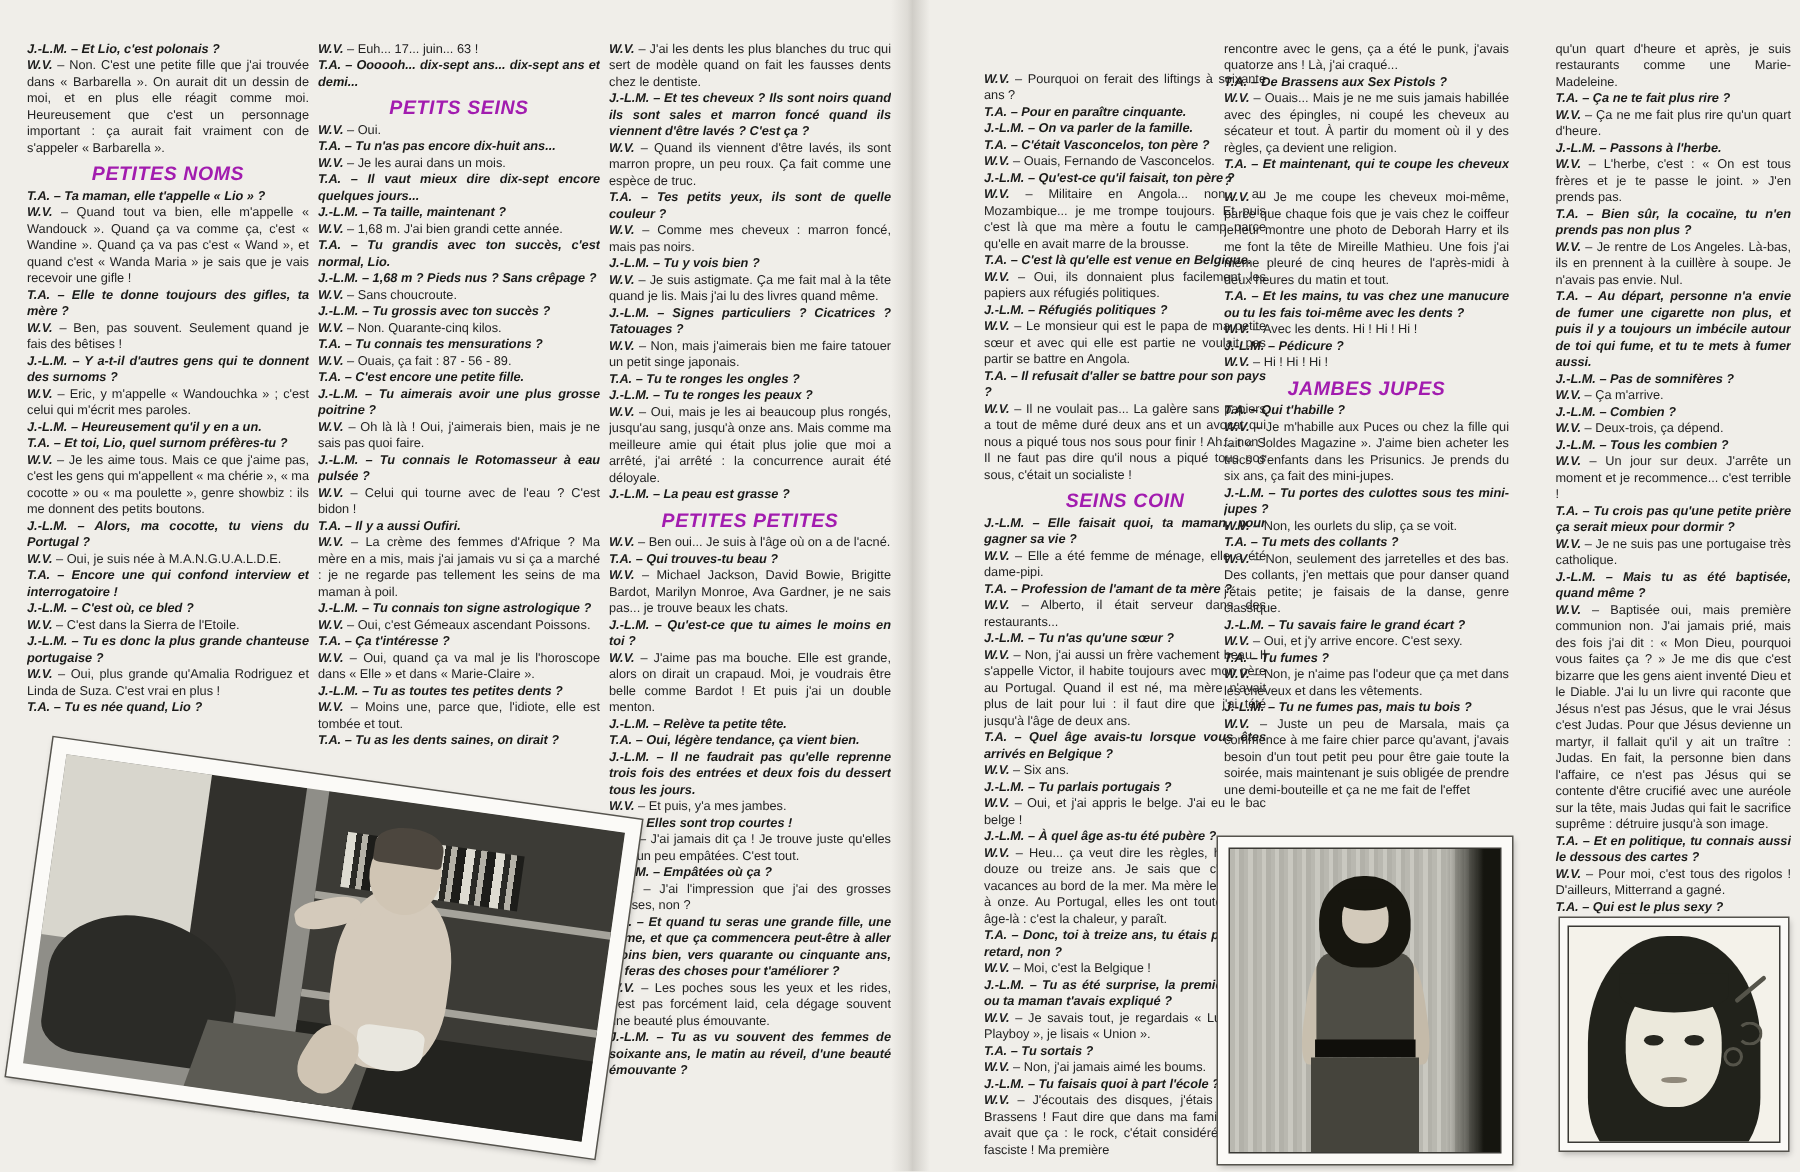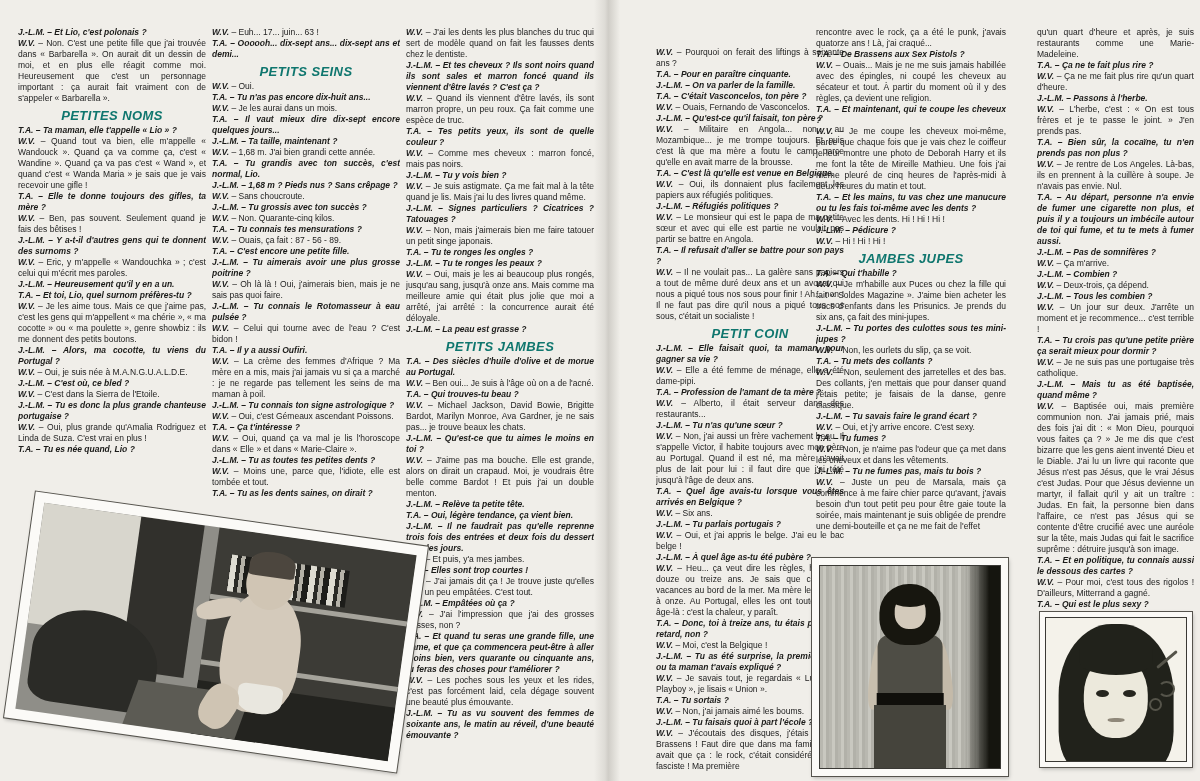"rencontre avec le rock, ça" p.a { text: rock -> gens }
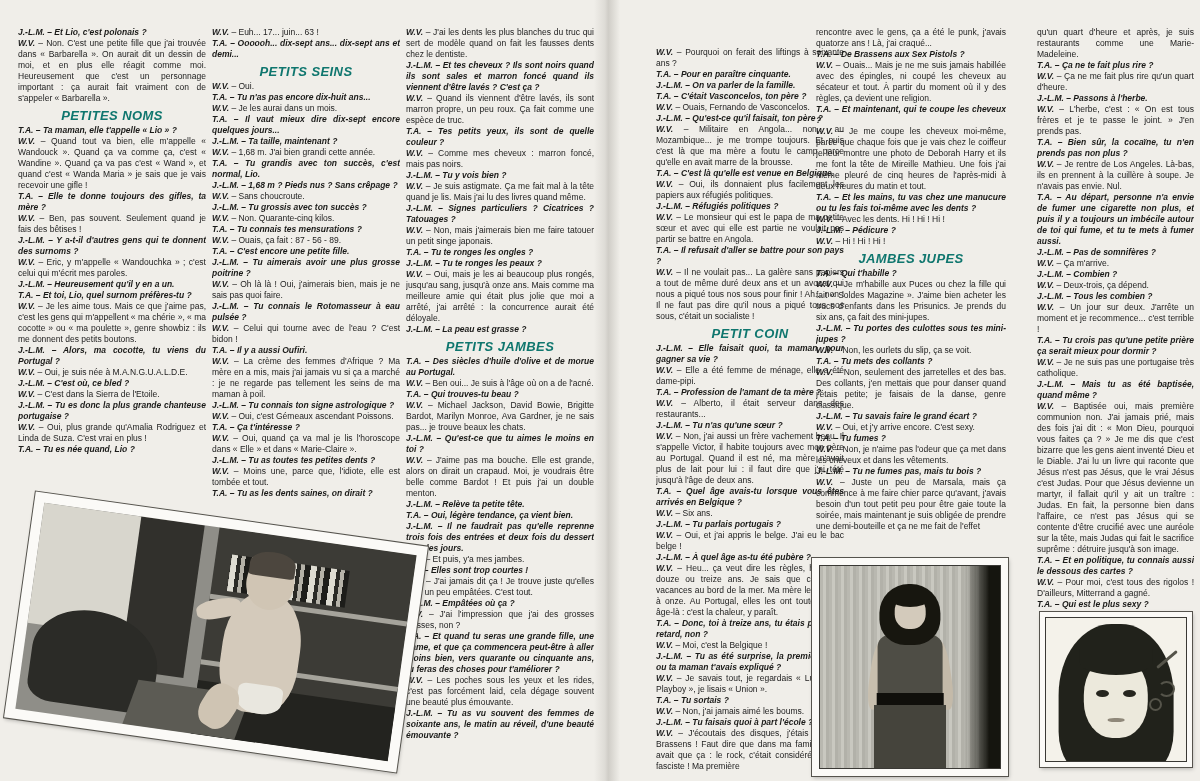"PETITS SEINS" h3.sec { color: #0f766e -> #a21caf }
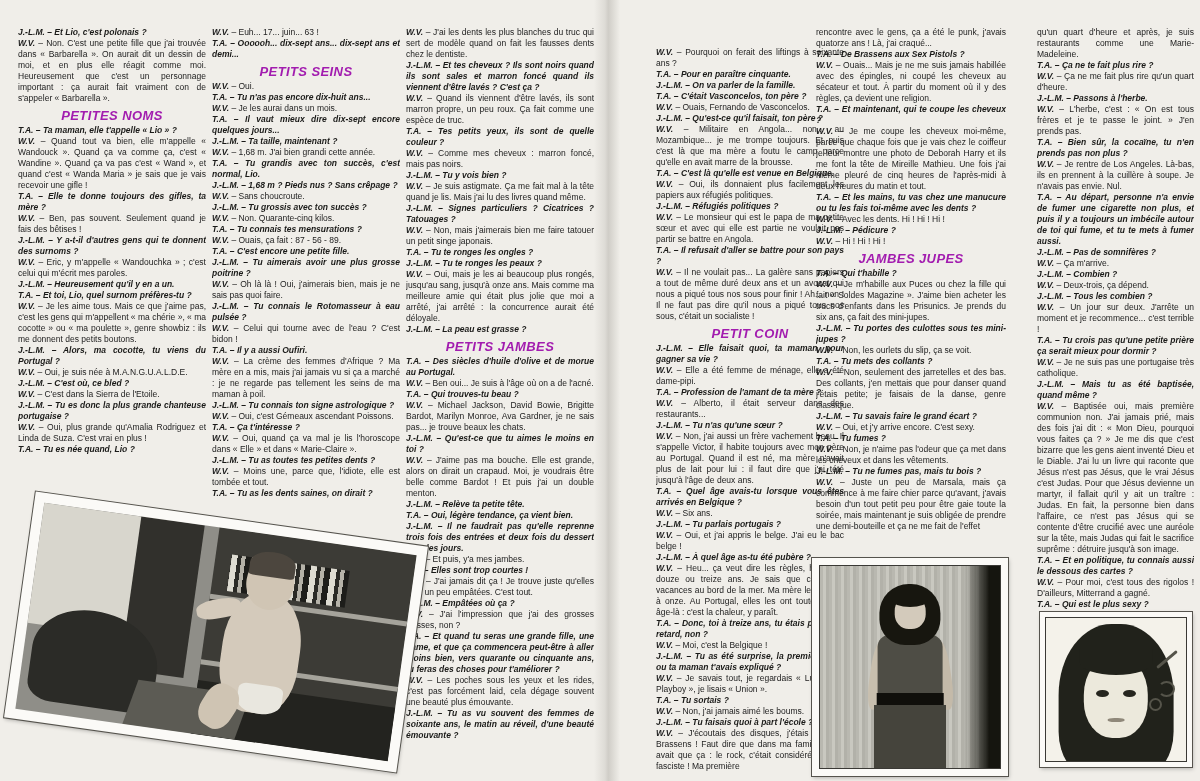"PETIT COIN" h3.sec { text: PETIT -> SEINS }
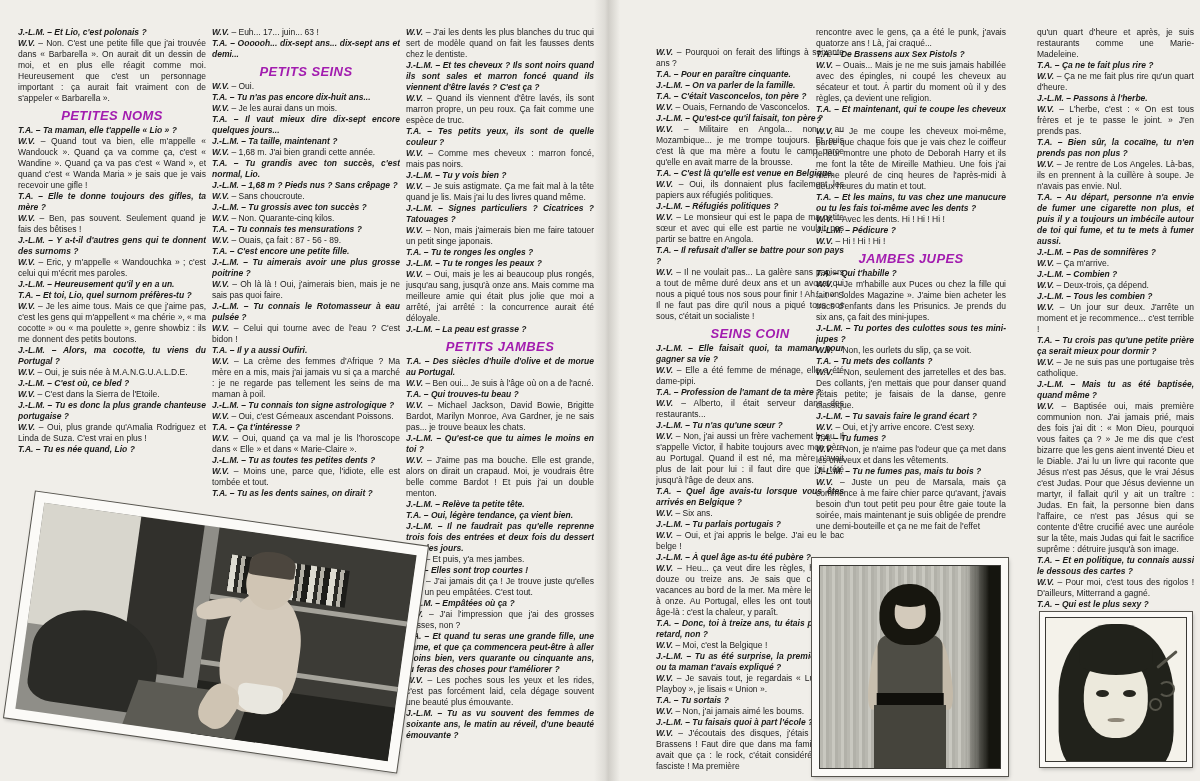"PETITS JAMBES" h3.sec { text: PETITS JAMBES -> PETITES PETITES }
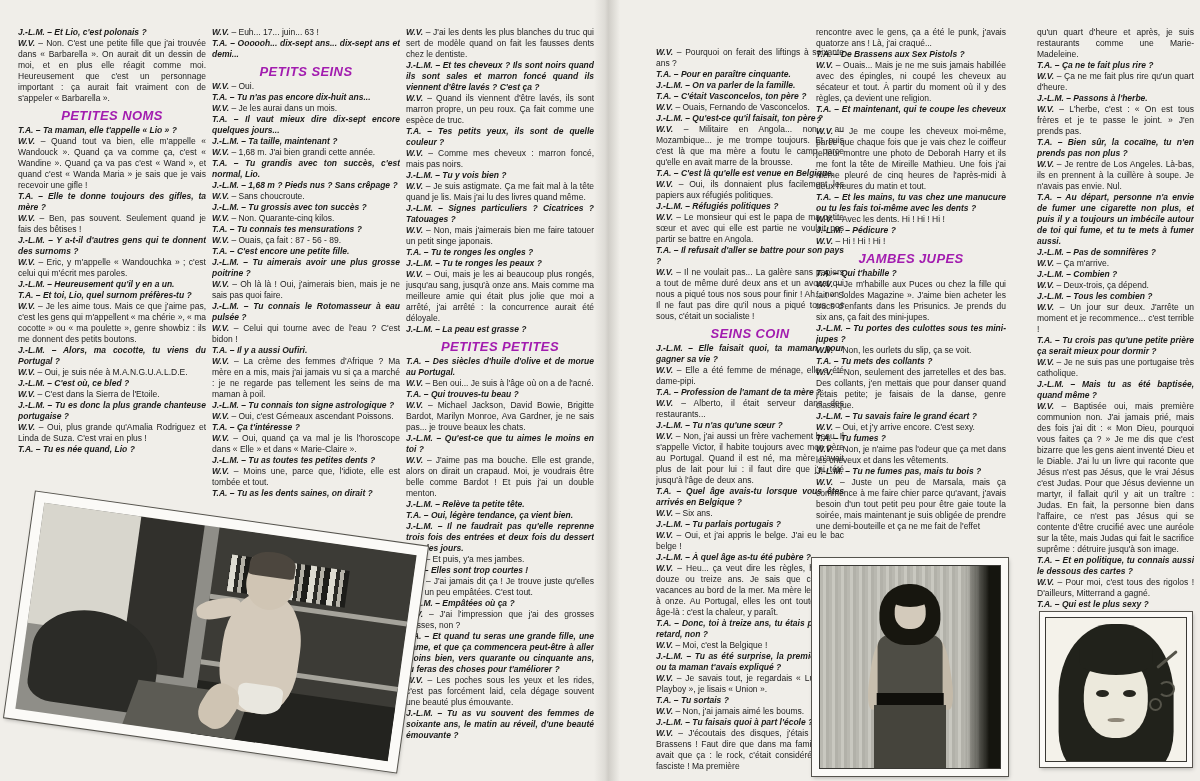"T.A. – Des siècles d'huile" p.q { html: <p><span>T.A. </span>– Des siècles d'huile d'olive et de morue au Portugal.</p> -> none }
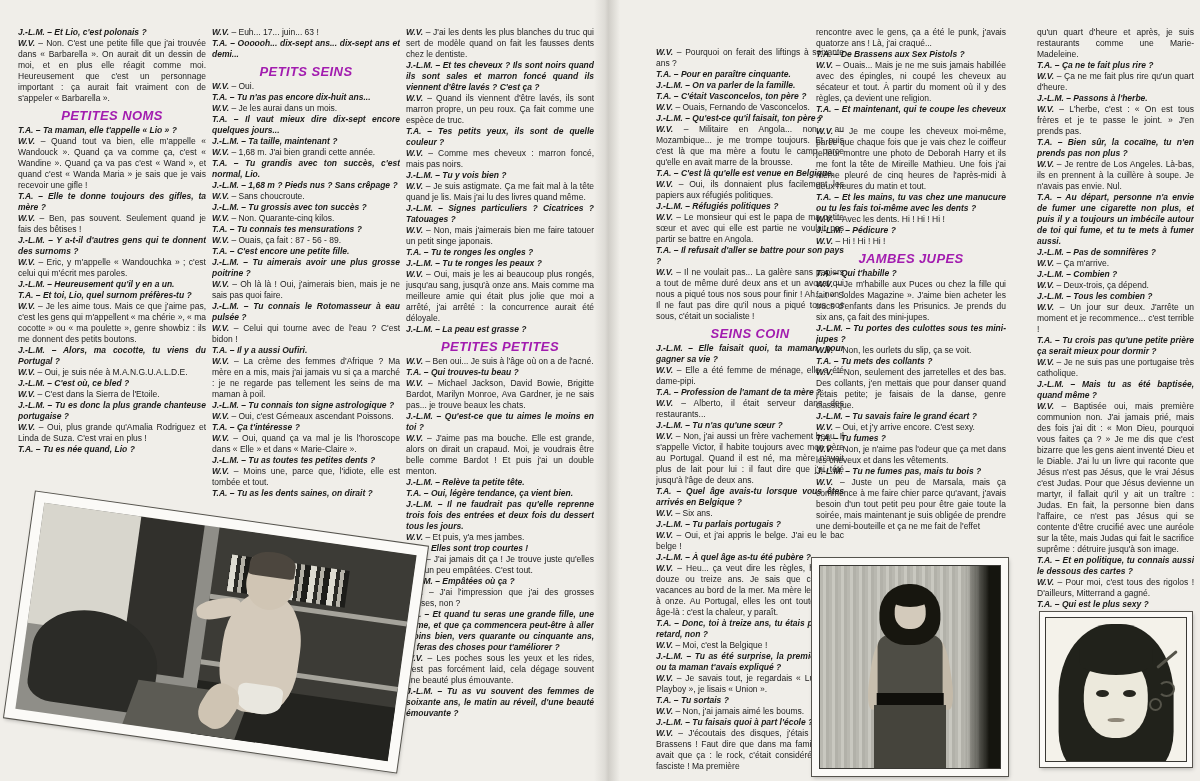"T.A. – Encore une qui" p.q { html: none -> <p><span>T.A. </span>– Encore une qui confond interview et interrogatoire !</p> }
